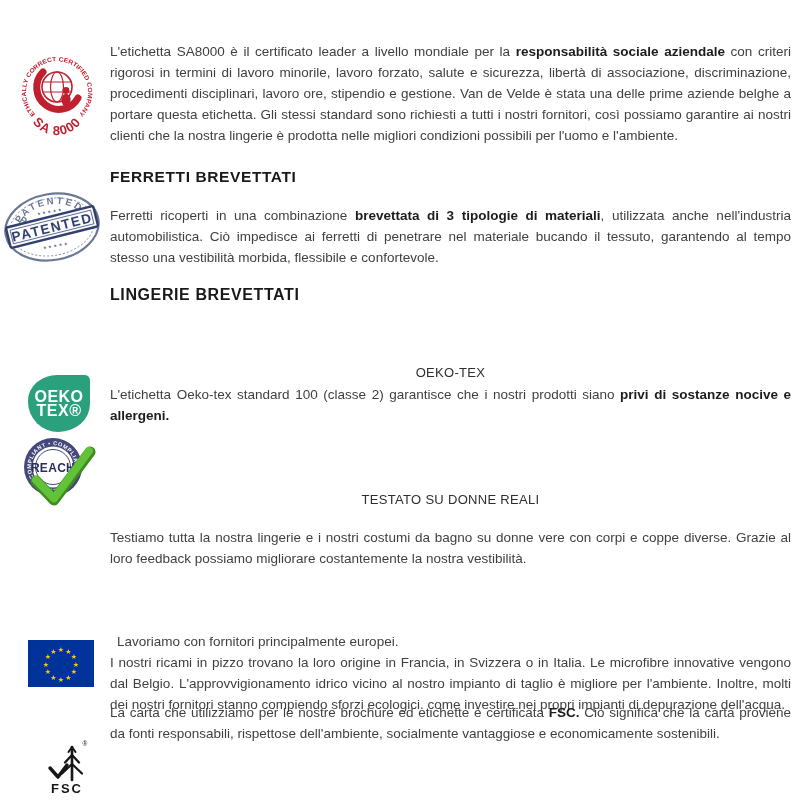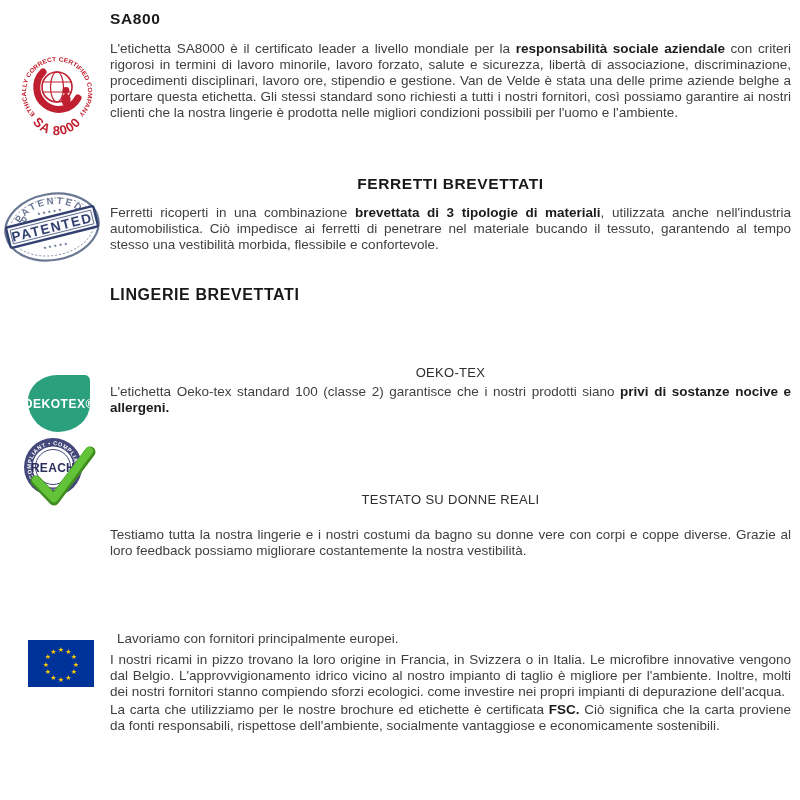"SA800" div.abs { html: <div>SA800</div> -> none }
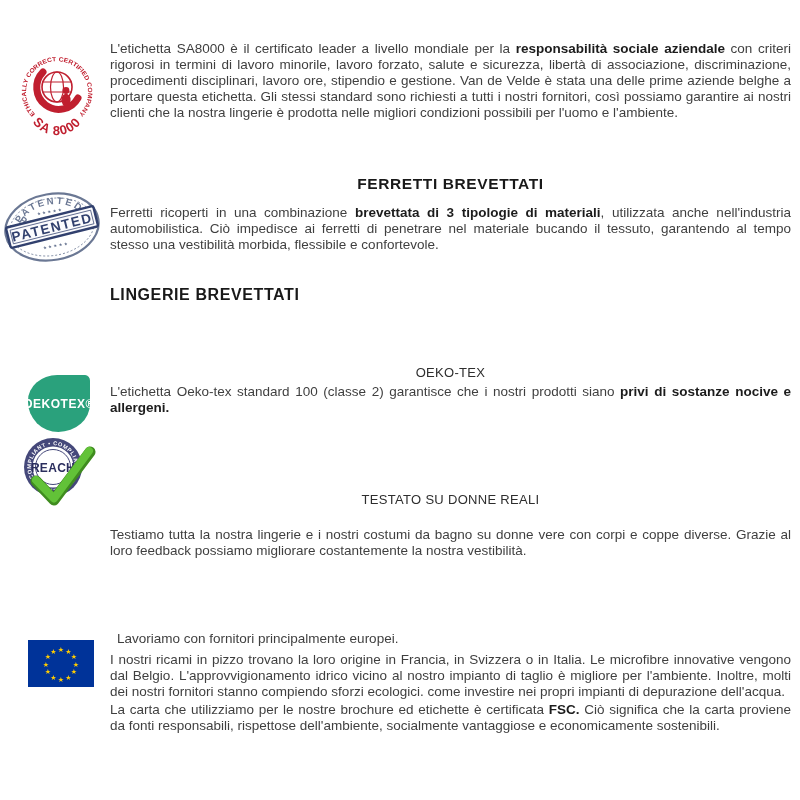"L'etichetta SA8000 è il certificato" .para { line-height: 16px -> 21px }
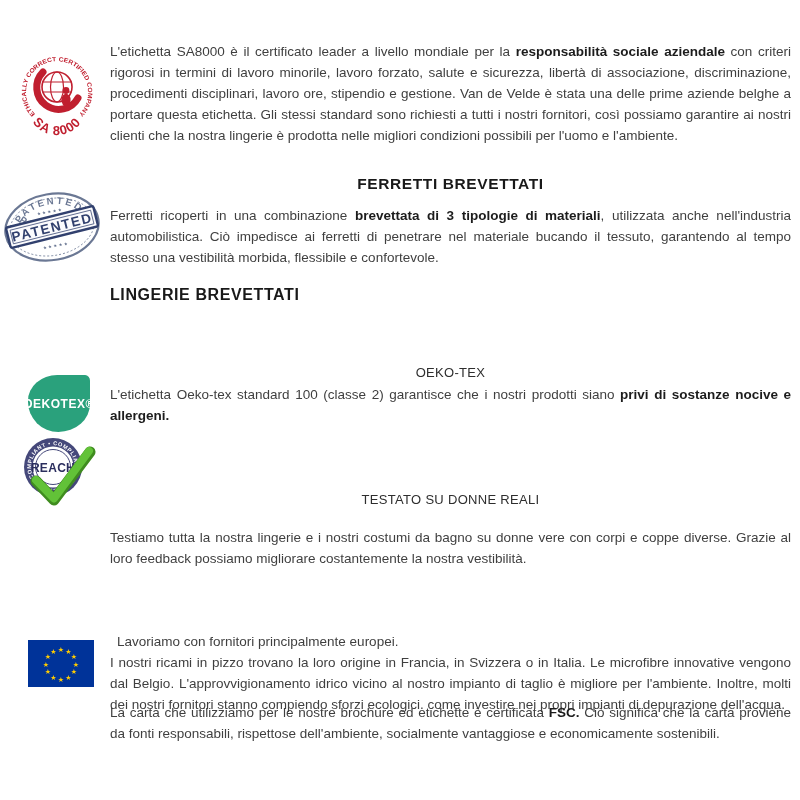"FERRETTI BREVETTATI" div.abs { text-align: center -> none; top: 175px -> 168px }
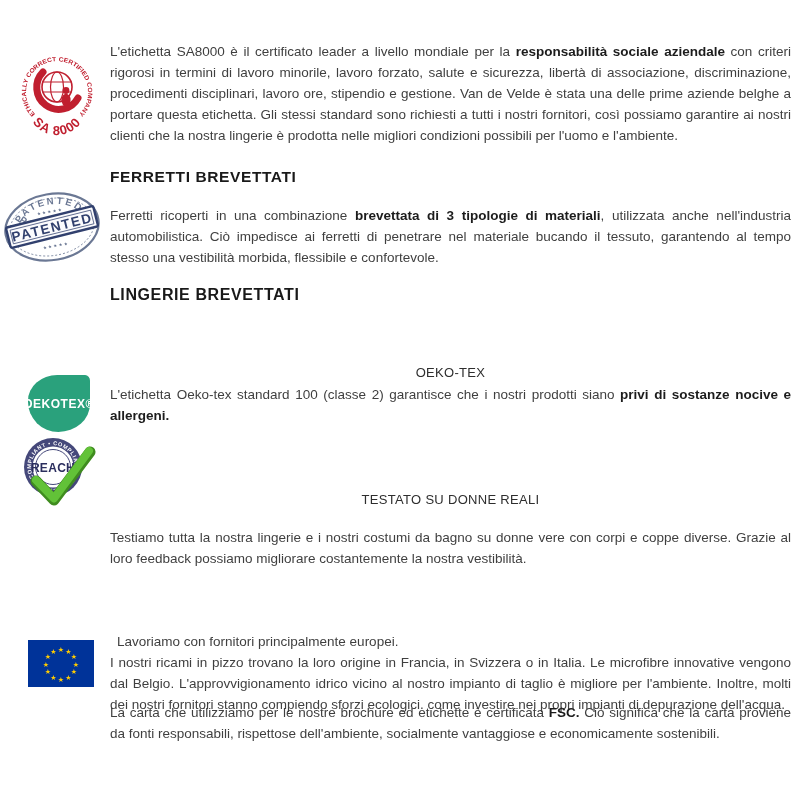"OEKO" .oeko { flex-direction: row -> column; font-size: 12px -> 16px }
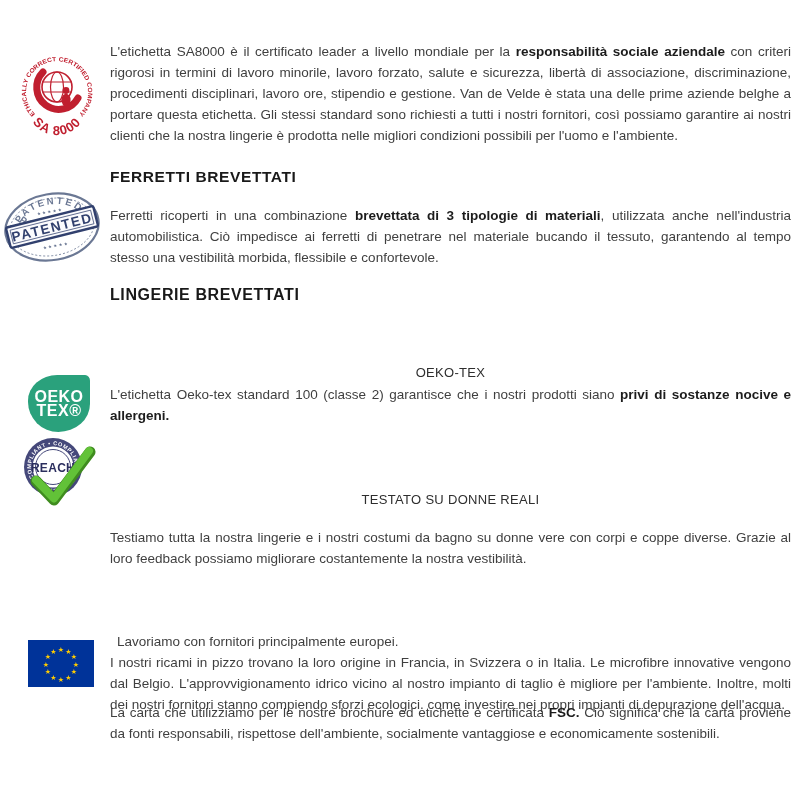"FSC" div.icon-slot { html: none -> <div> <svg> <path></path> <path></path> <path></path> <path></path> <path></path> <text>®</text> <text>FSC</text> </svg> </div> }
